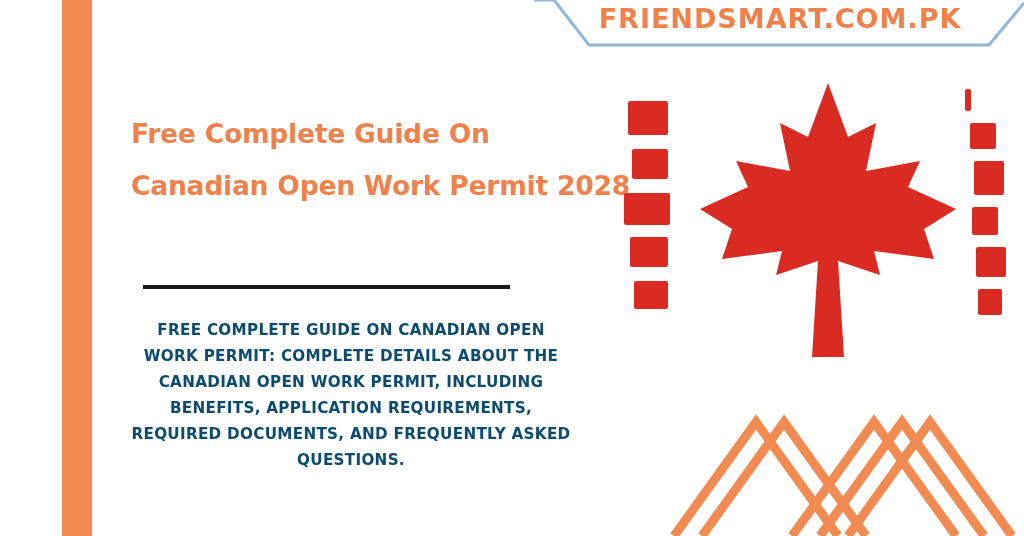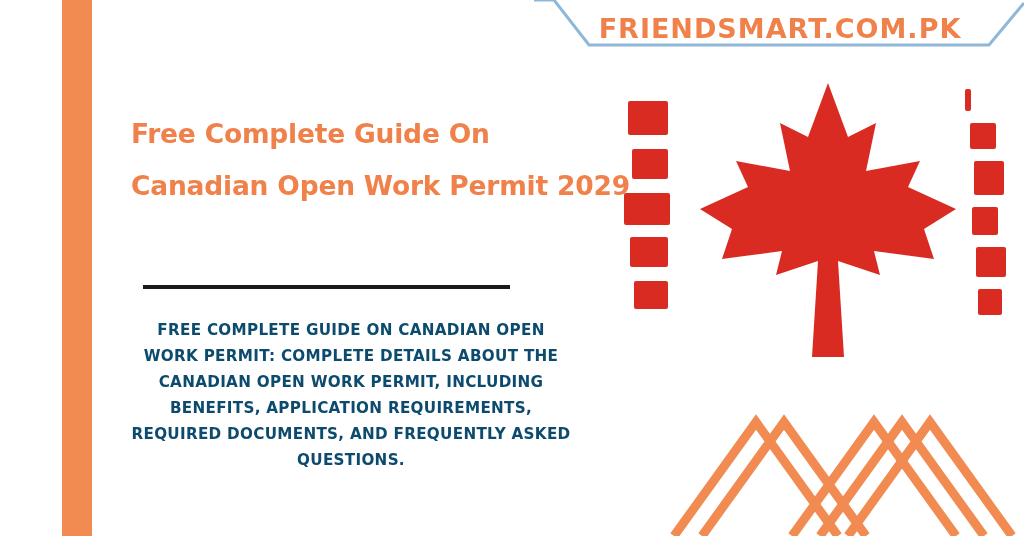"FRIENDSMART.COM.PK" .top-banner .site-name { top: 13px -> 3px }
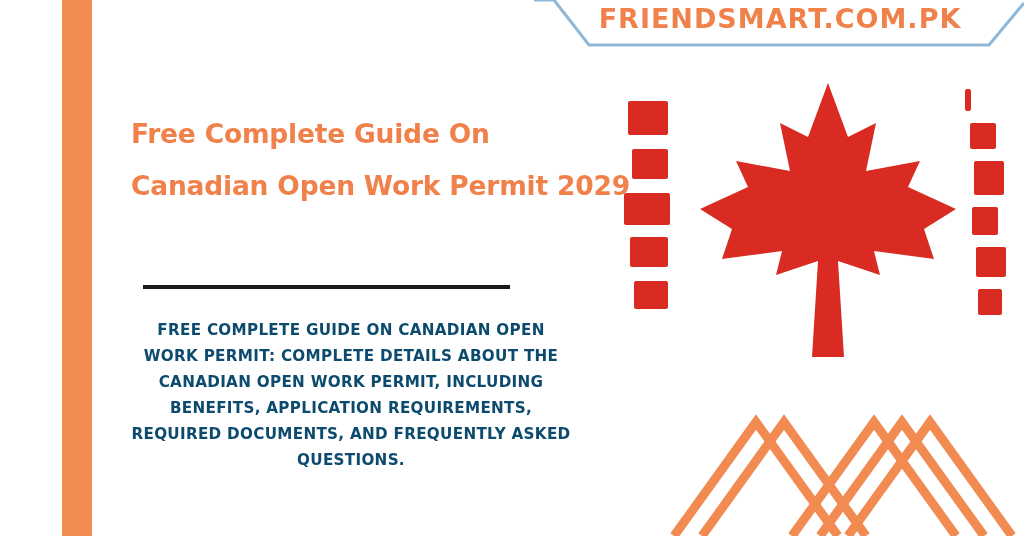"Free Complete Guide On Canadian Open Work Permit" div.headline { text: 2029 -> 2028 }
